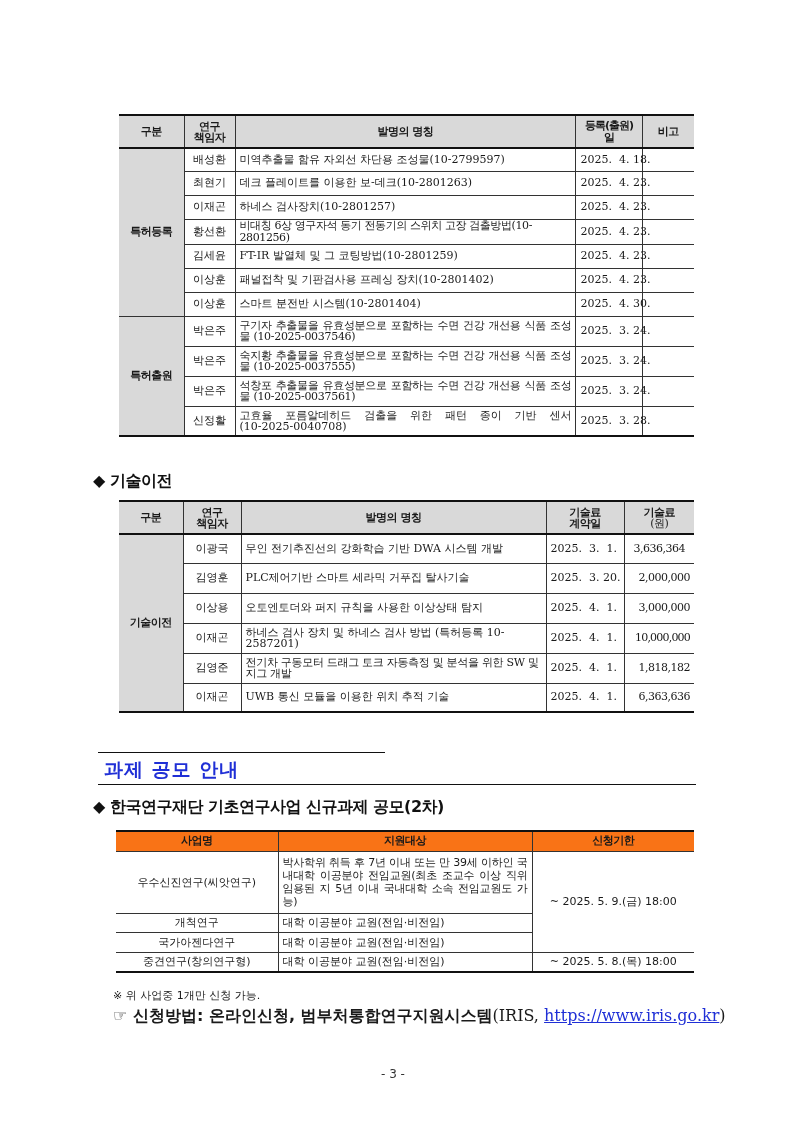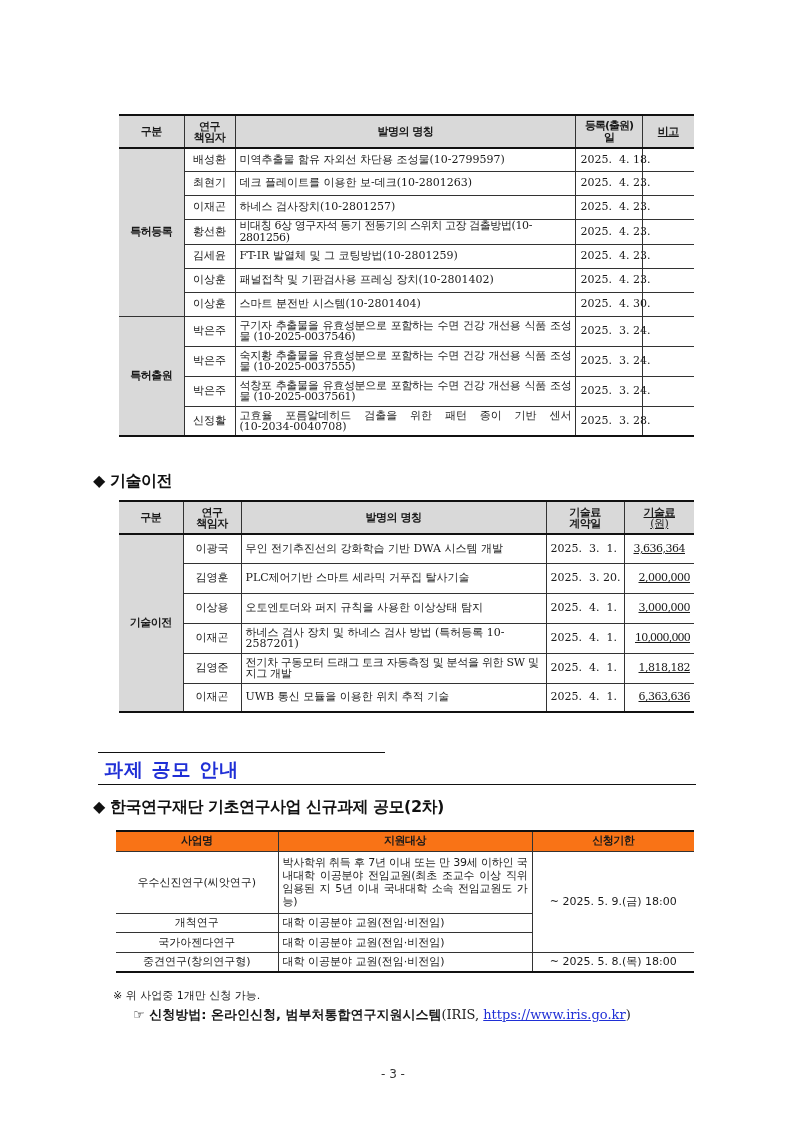"비고" .t1 td:last-child, .t1 th:last-child { text-decoration: underline -> none }
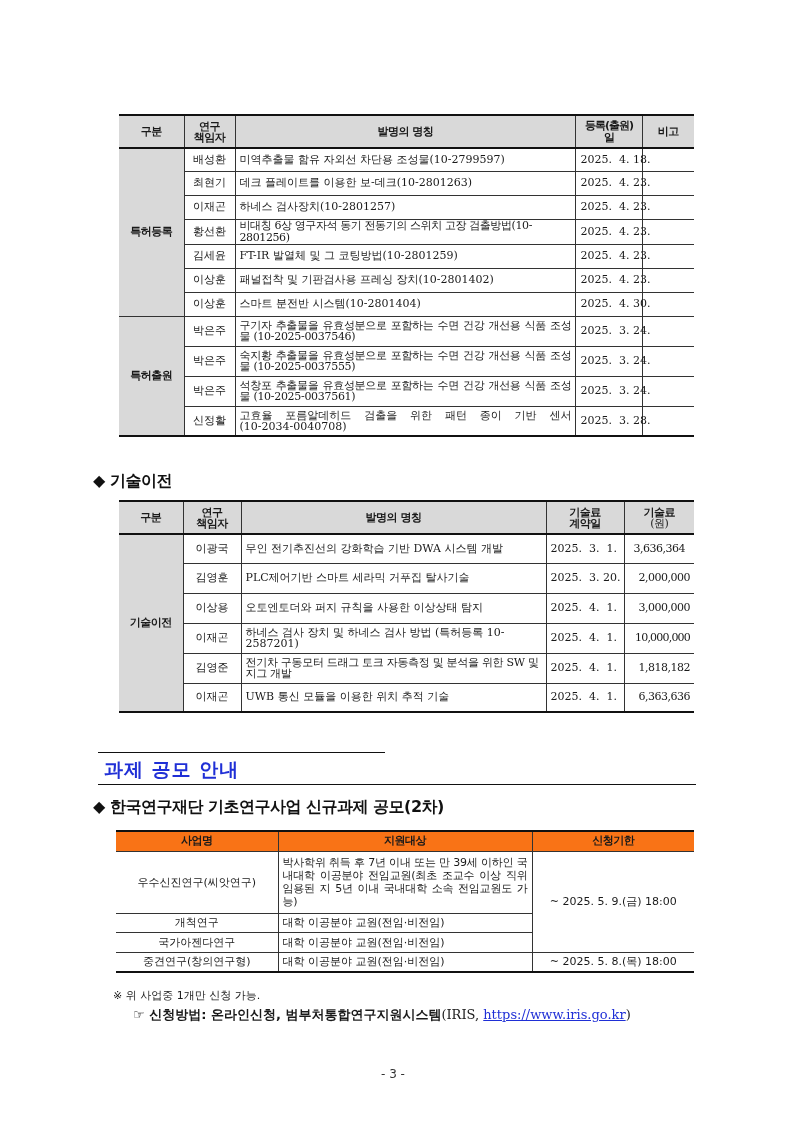"고효율 포름알데히드 검출을 위한 패턴" td.j { text: 10-2034-0040708 -> 10-2025-0040708 }
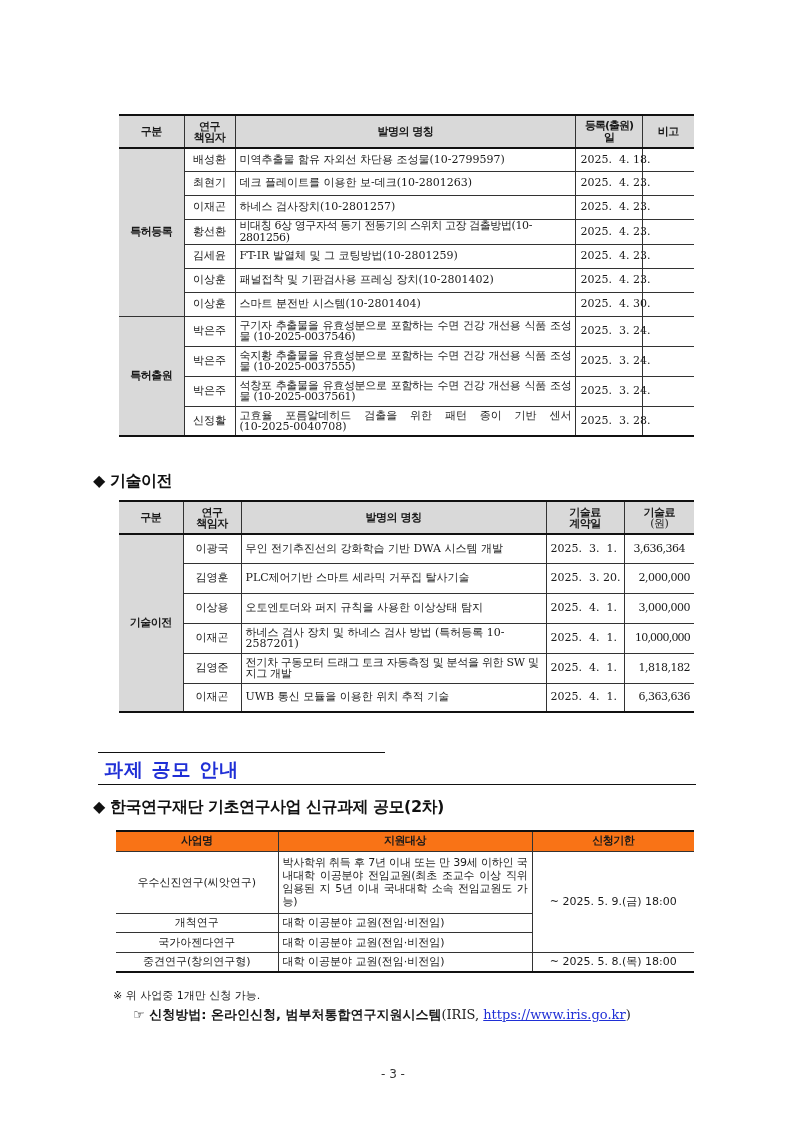"☞ 신청방법: 온라인신청, 범부처통합연구지원시스템(IRIS," .method { font-size: 13px -> 16px; margin-left: 20px -> none }
